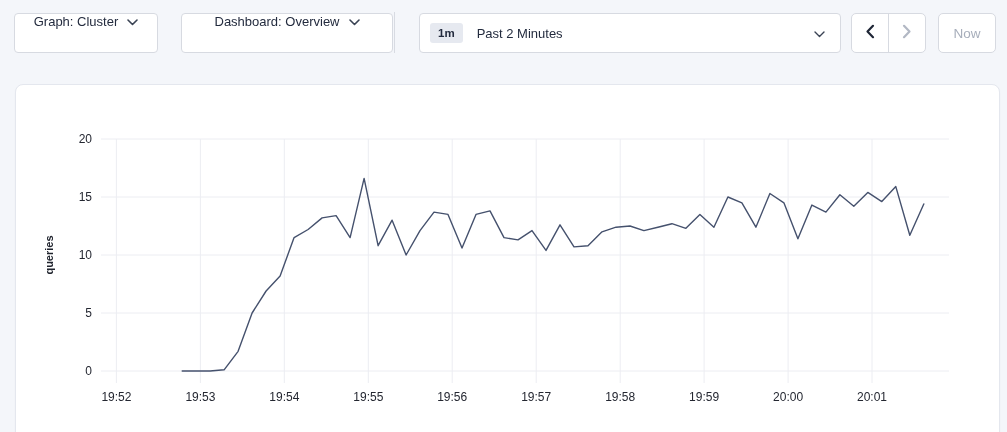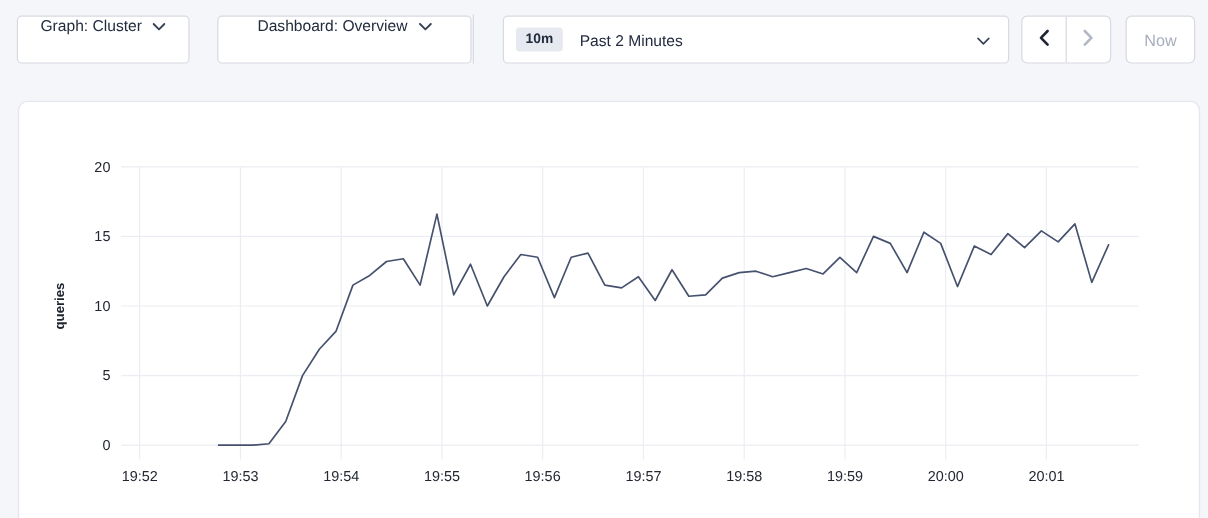"10m" span.badge { text: 10m -> 1m }
